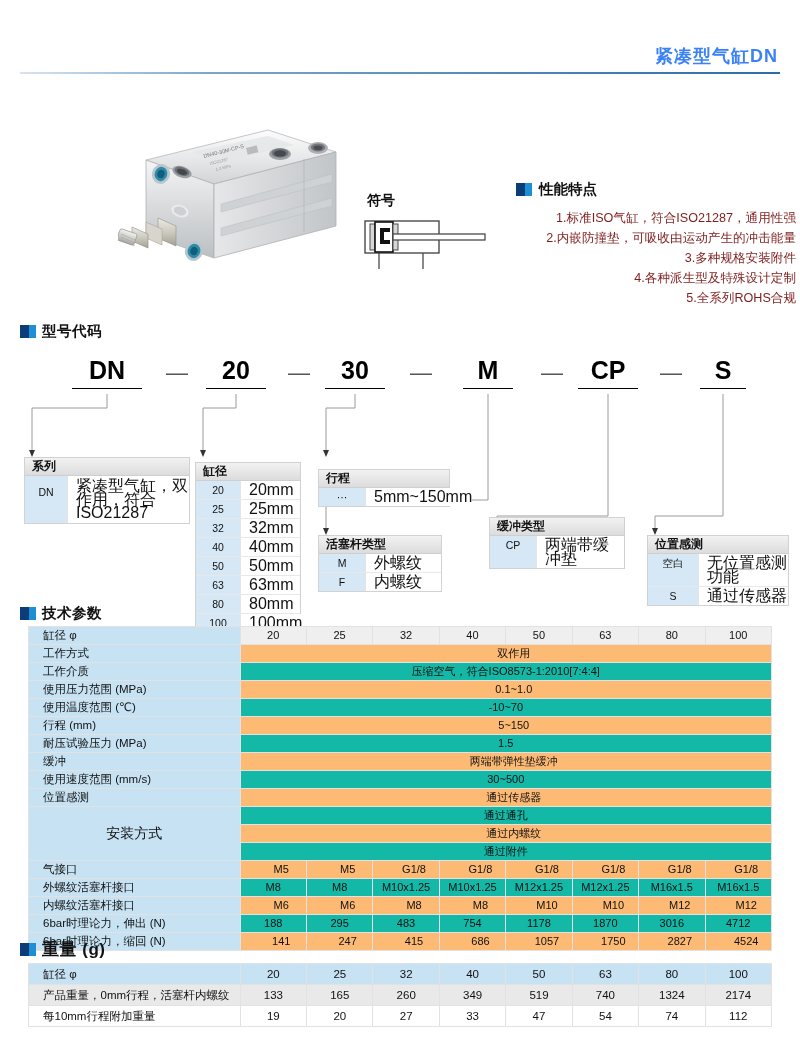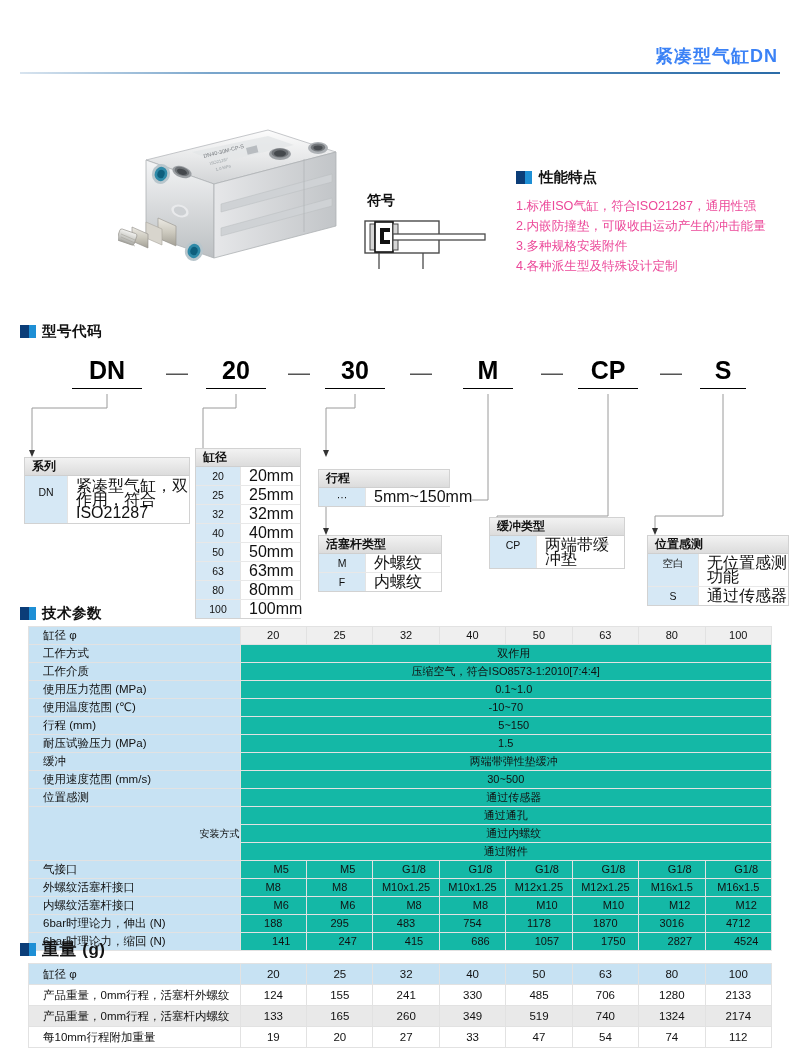"性能特点" .features { top: 168px -> 180px }
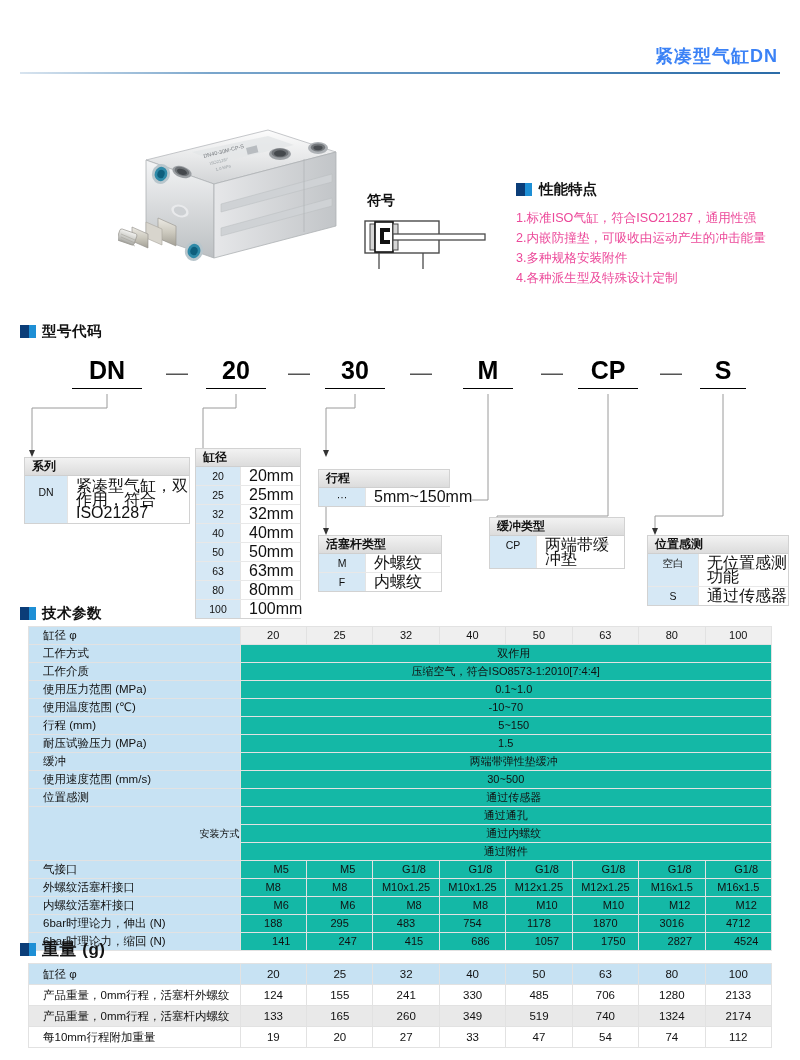"1.标准ISO气缸，符合ISO21287，通用性强" .feat-list li { color: #ec4899 -> #7f1d1d; text-align: none -> right }
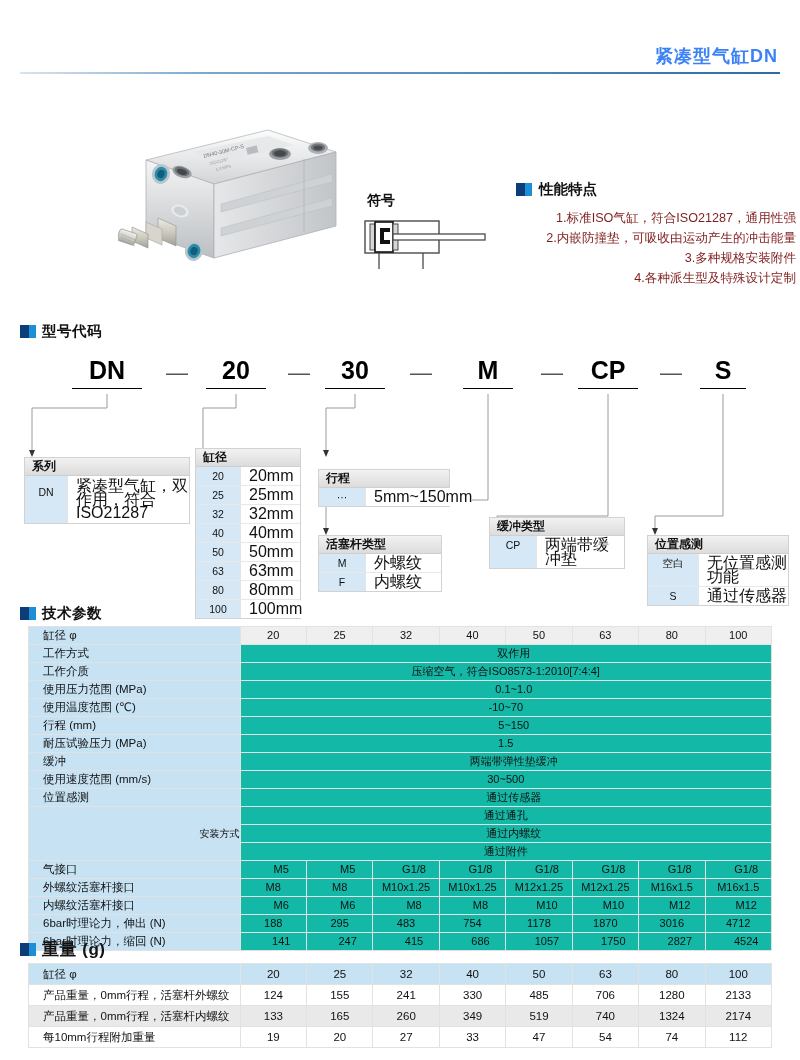"5.全系列ROHS合规" li { html: none -> <li>5.全系列ROHS合规</li> }
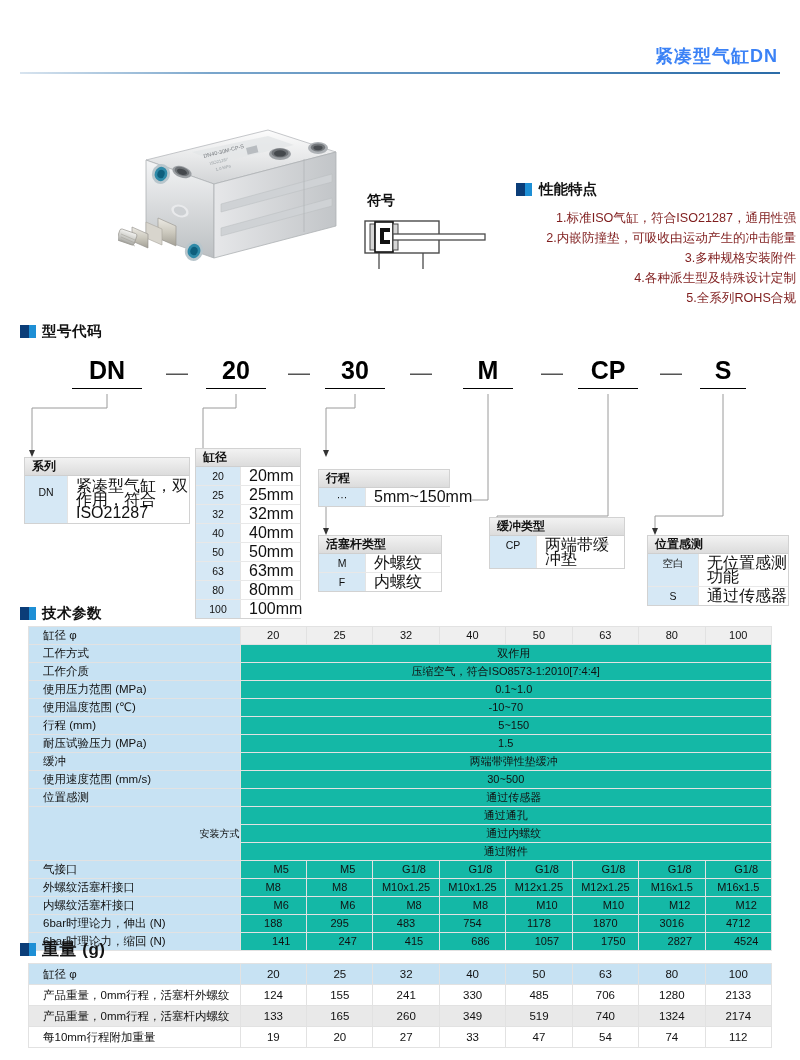"缸径" div.lbox { top: 102px -> 116px }
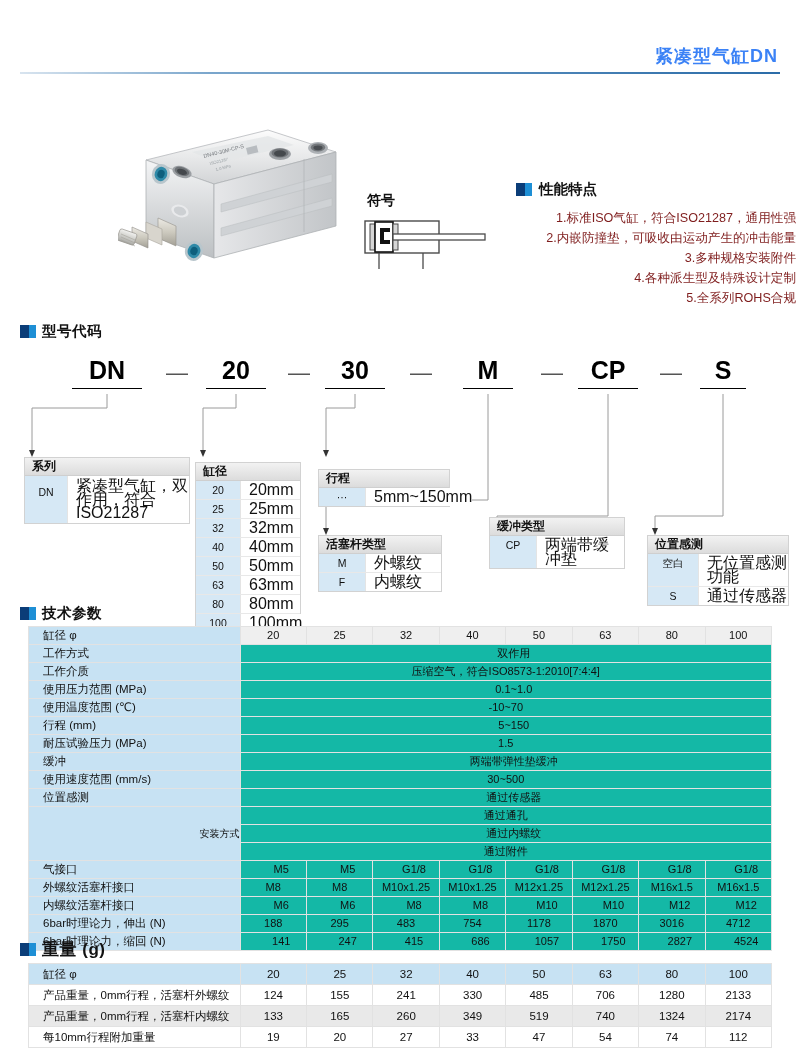"双作用" table.dt tr.odd td.val,table.dt tr.odd td.merge { background: #14b8a6 -> #fdba74 }
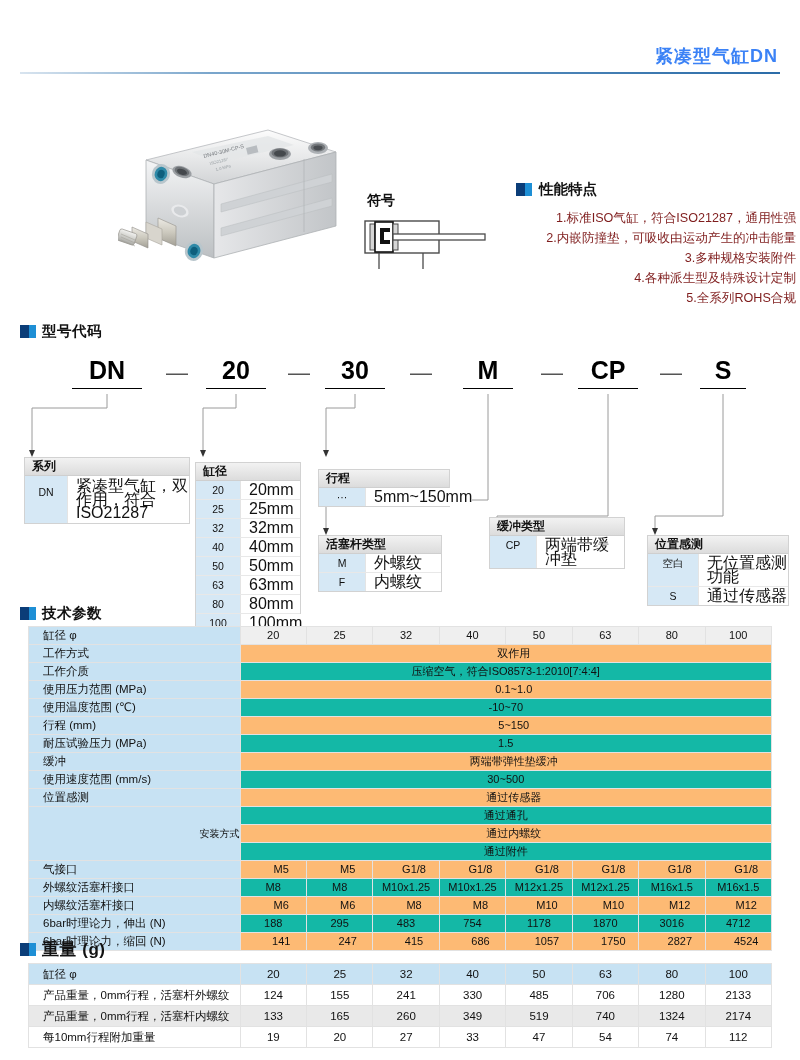"安装方式" table.dt td.lblbig { font-size: 10px -> 14px; text-align: right -> center }
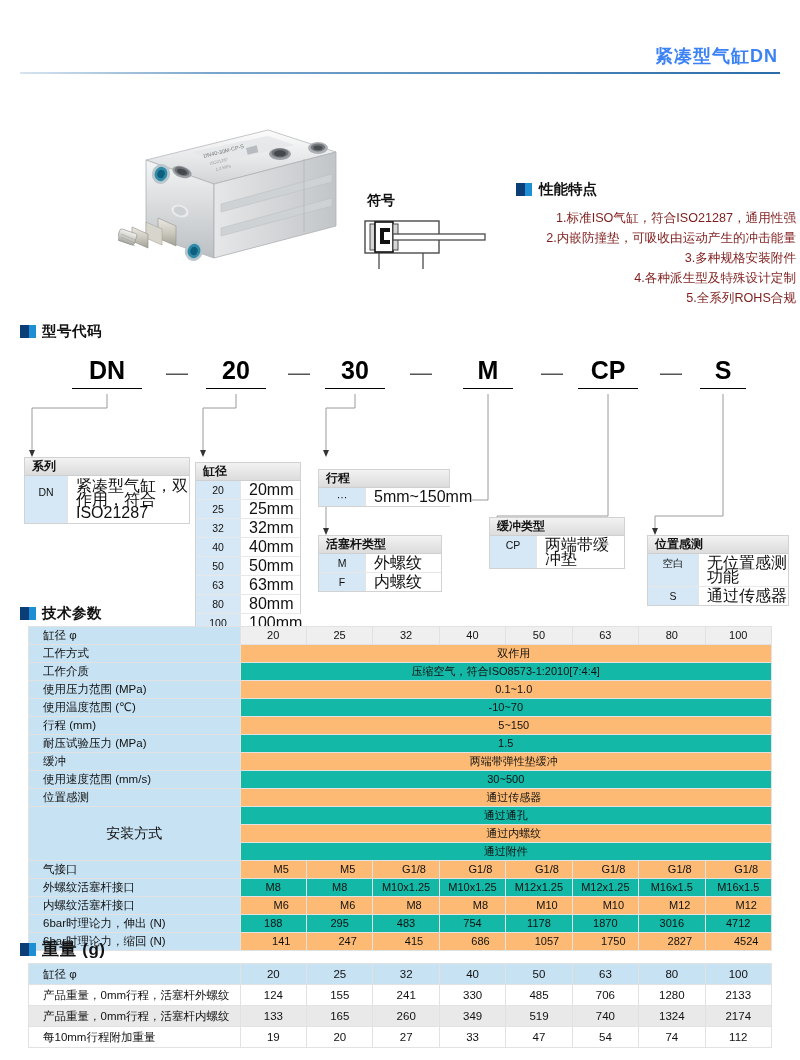"产品重量，0mm行程，活塞杆外螺纹" tr.odd { html: <tr> <td>产品重量，0mm行程，活塞杆外螺纹</td> <td>124</td> <td>155</td> <td>241</td> <td>330</td> <td>485</td> <td>706</td> <td>1280</td> <td>2133</td> </tr> -> none }
